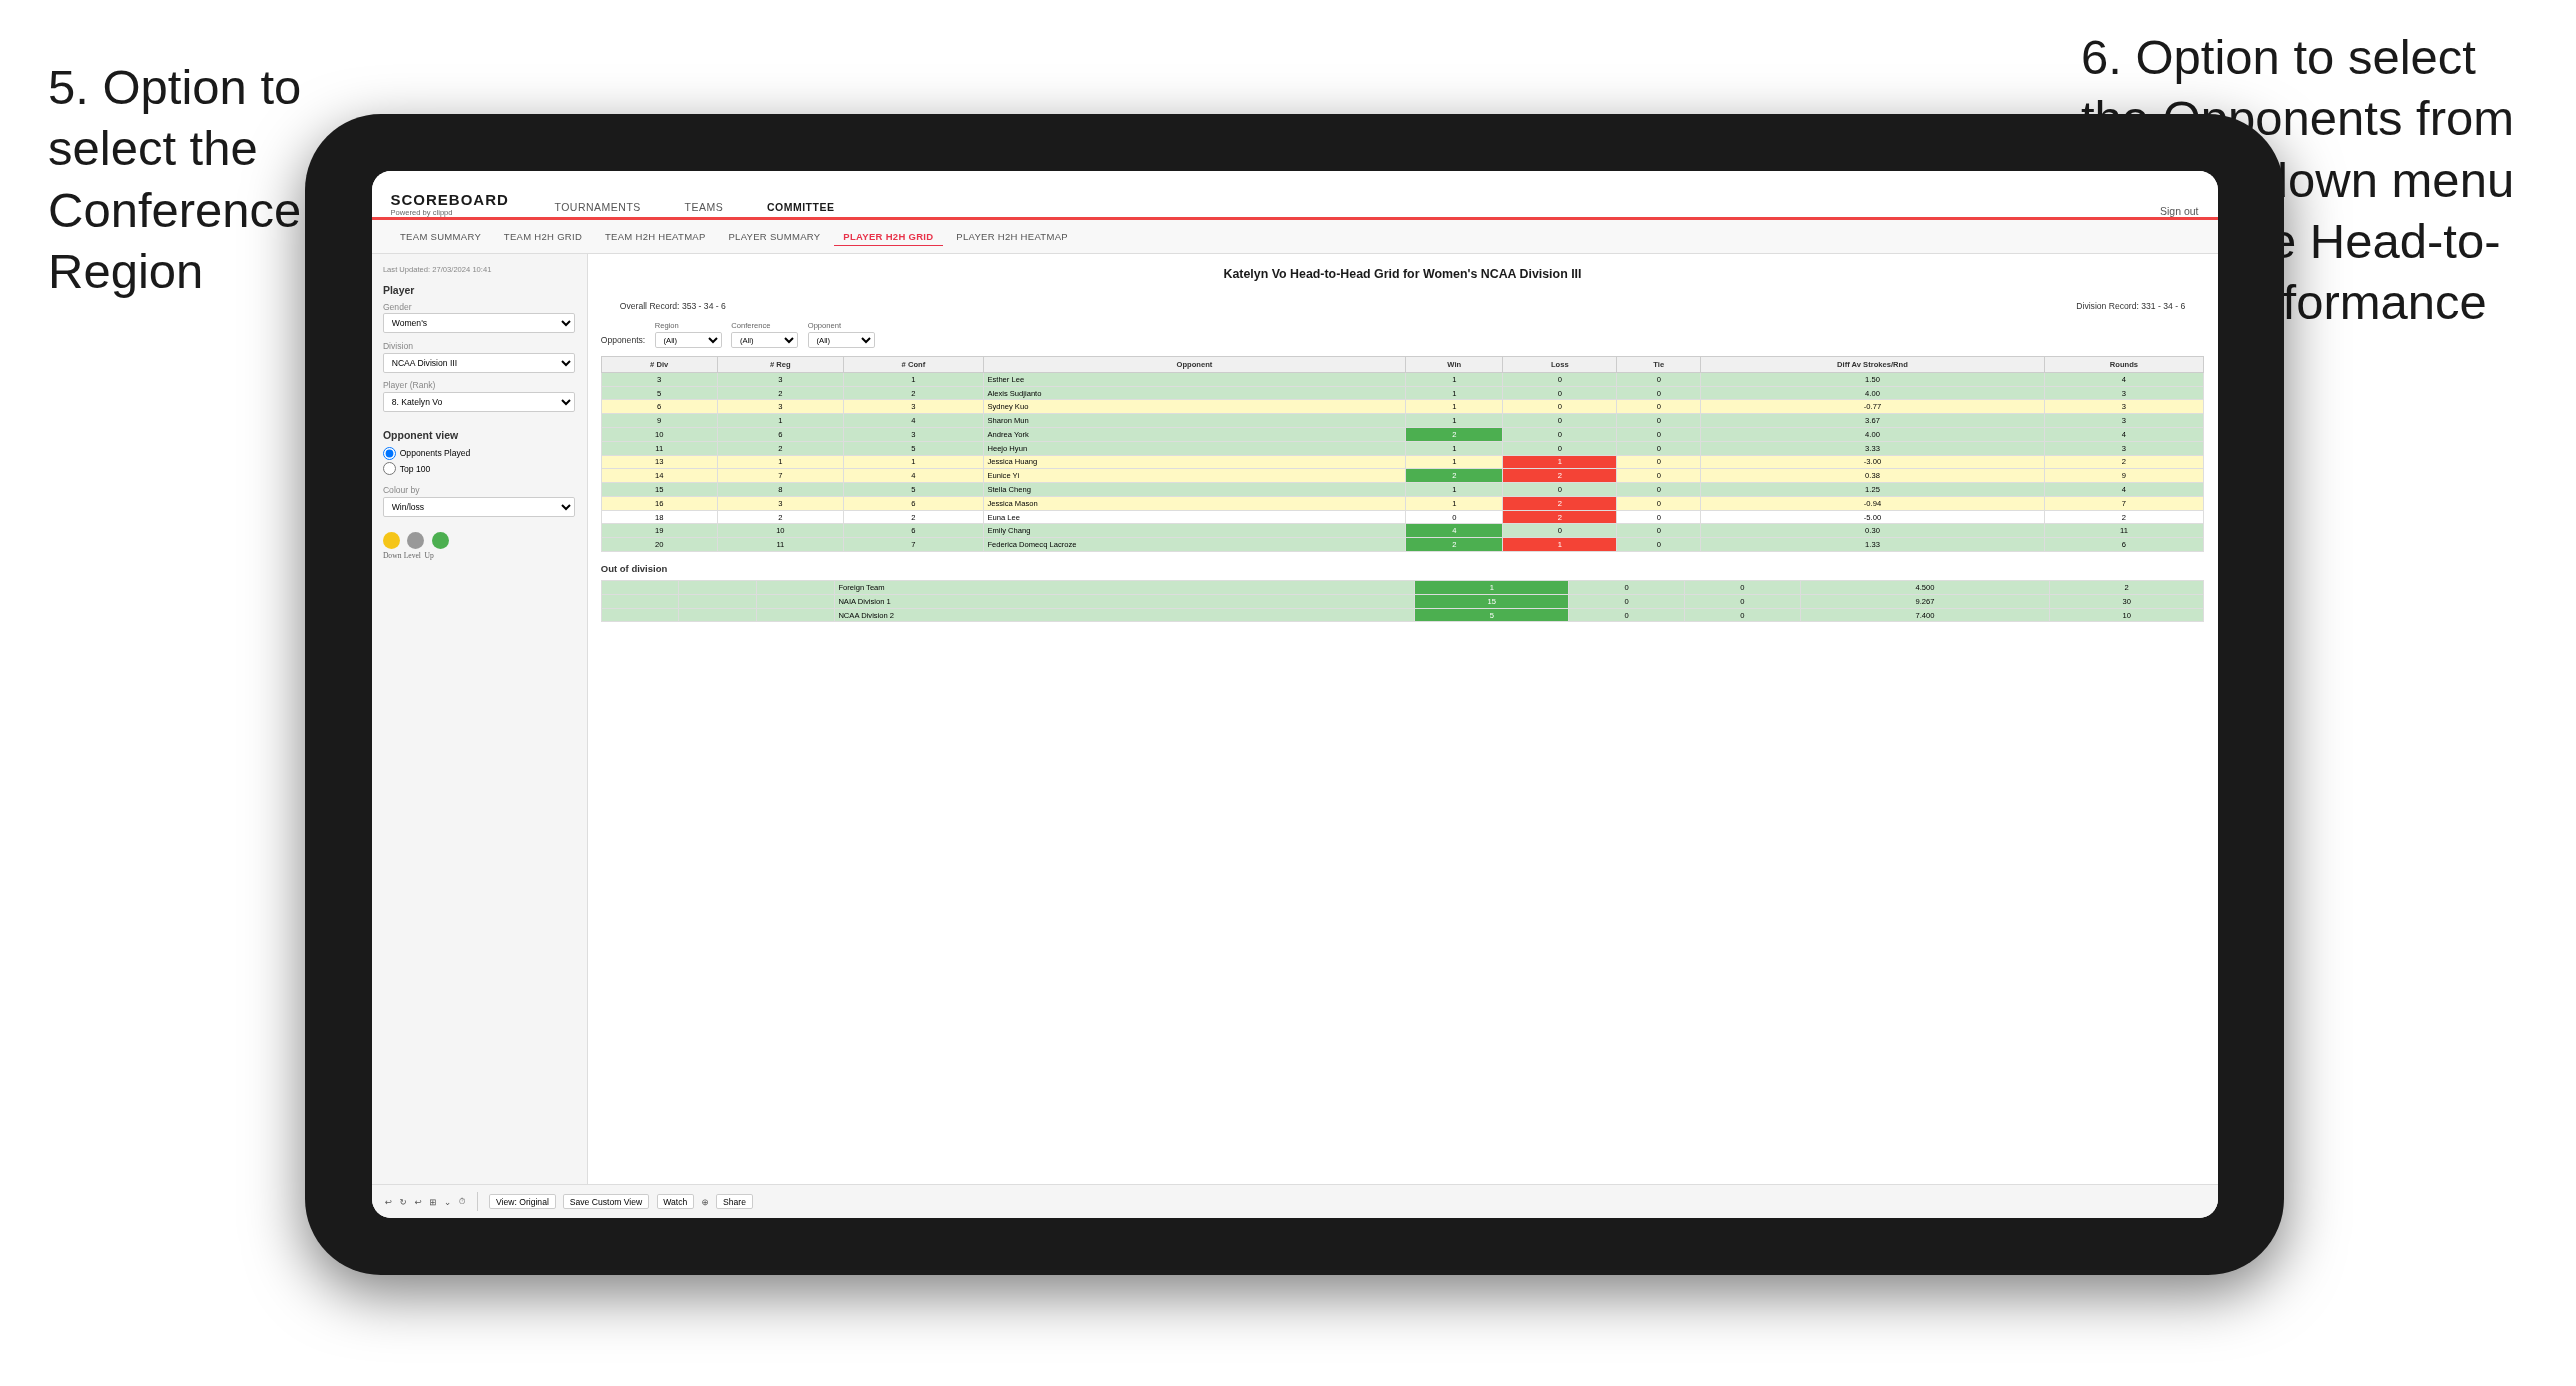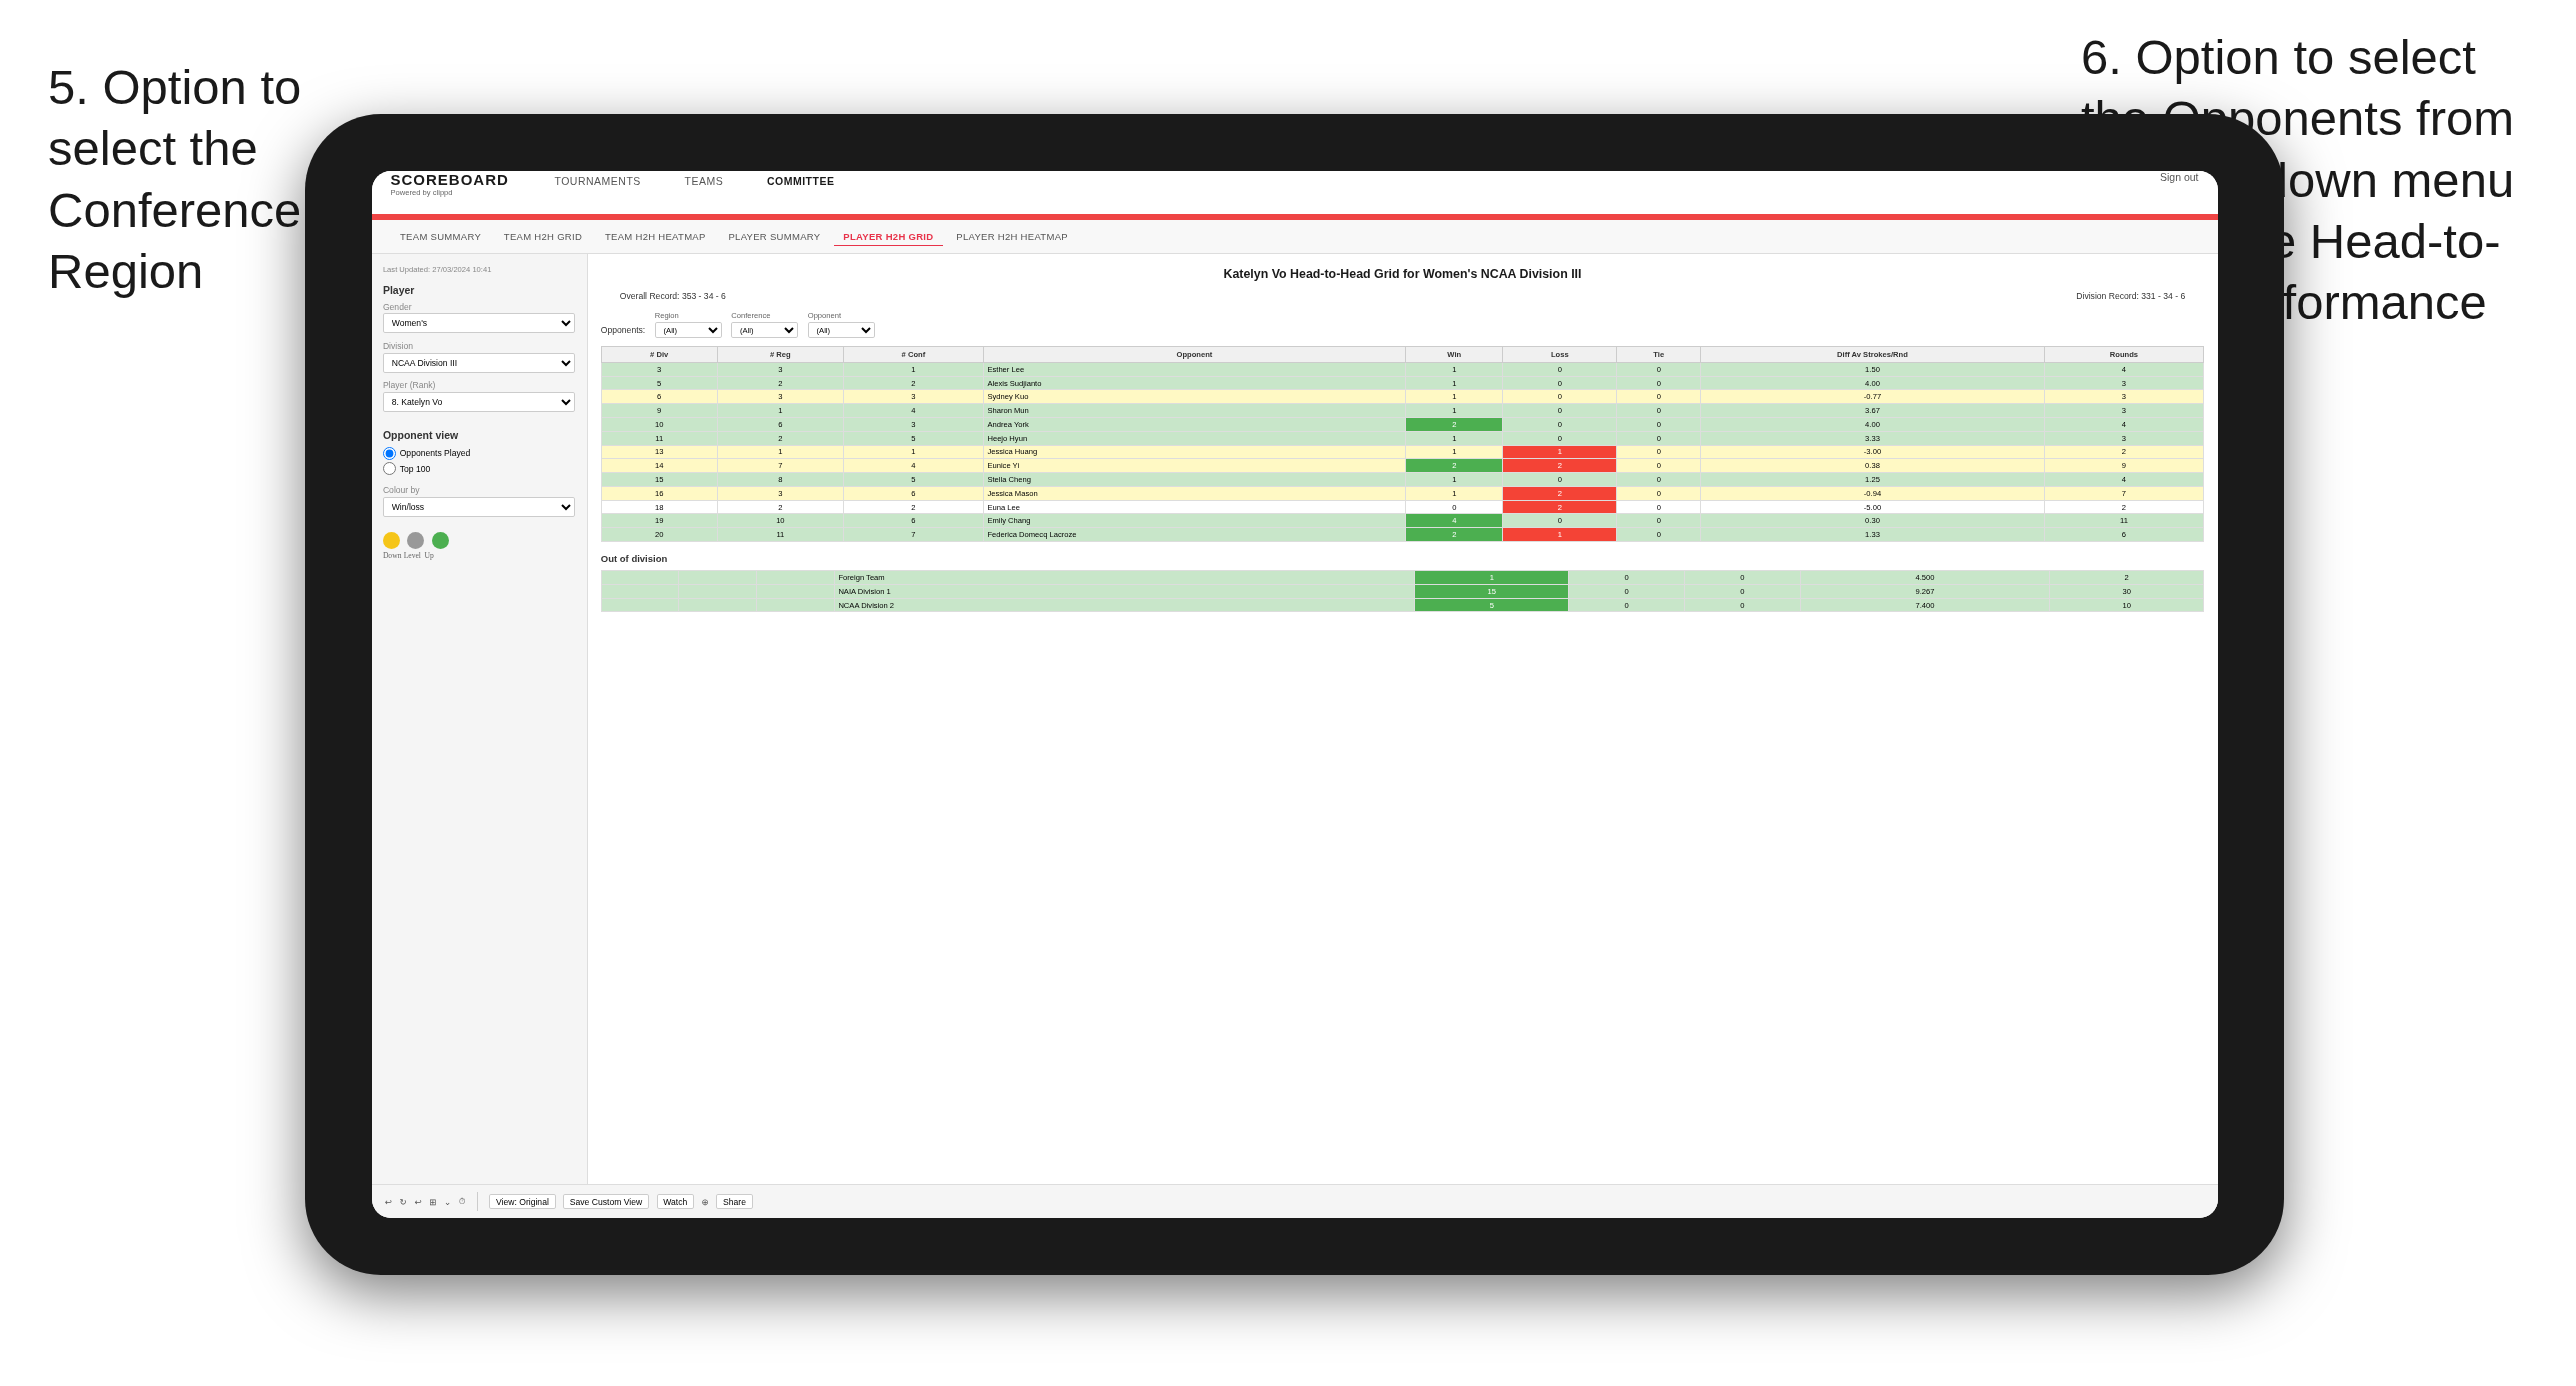"SCOREBOARD" .top-nav { align-items: flex-start -> flex-end; border-bottom: 6px solid #ef4444 -> 3px solid #ef4444 }
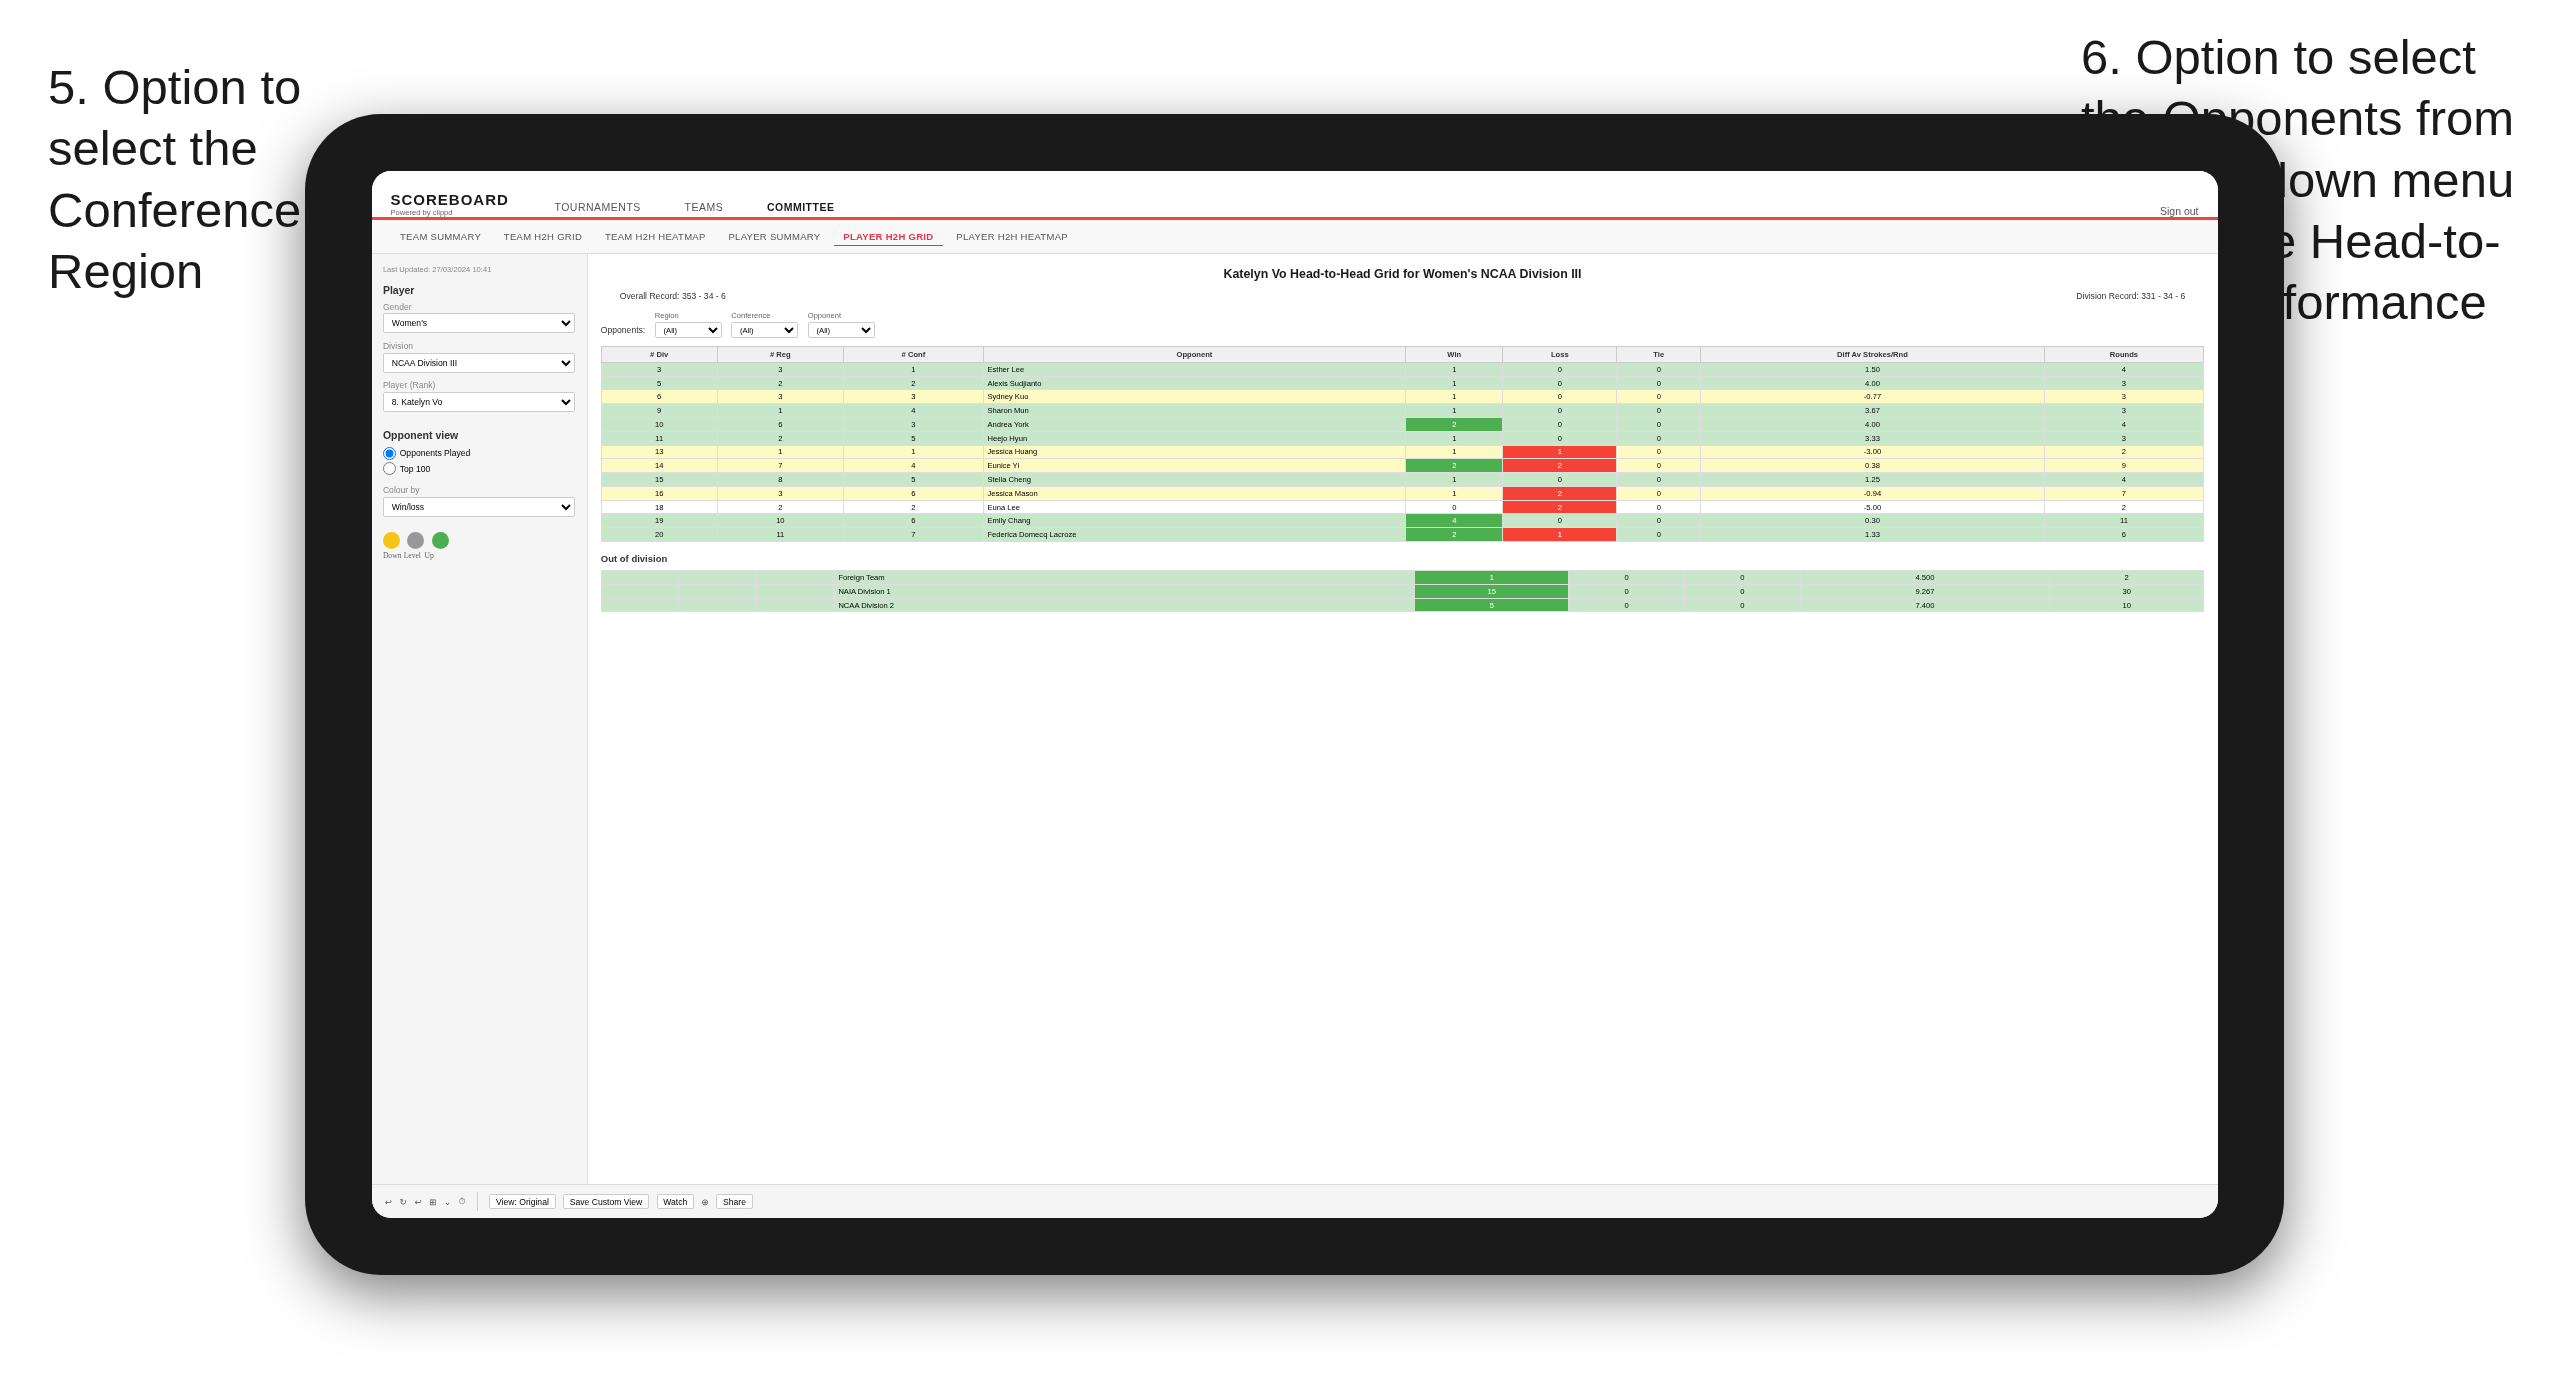"Katelyn Vo Head-to-Head Grid for" .content-title { margin-bottom: 10px -> 20px }
